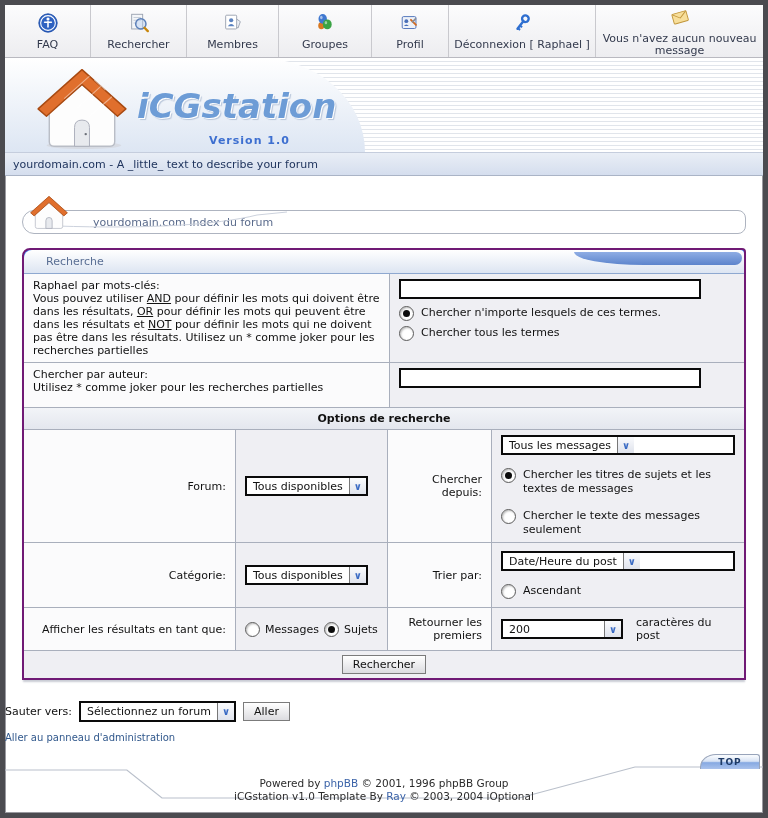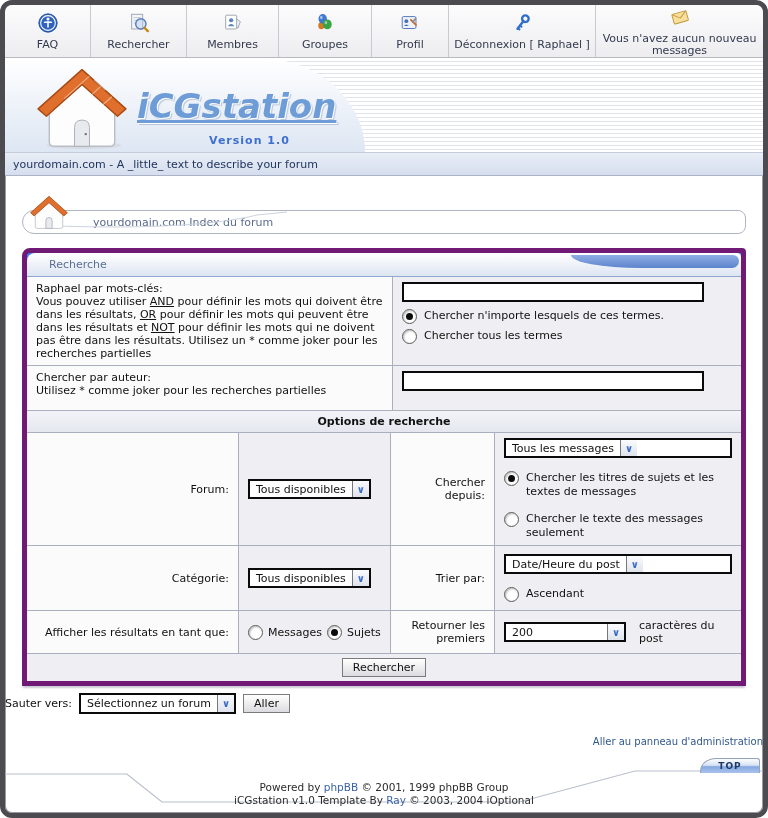"FAQ" .frame { border-radius: 12px -> 0 }
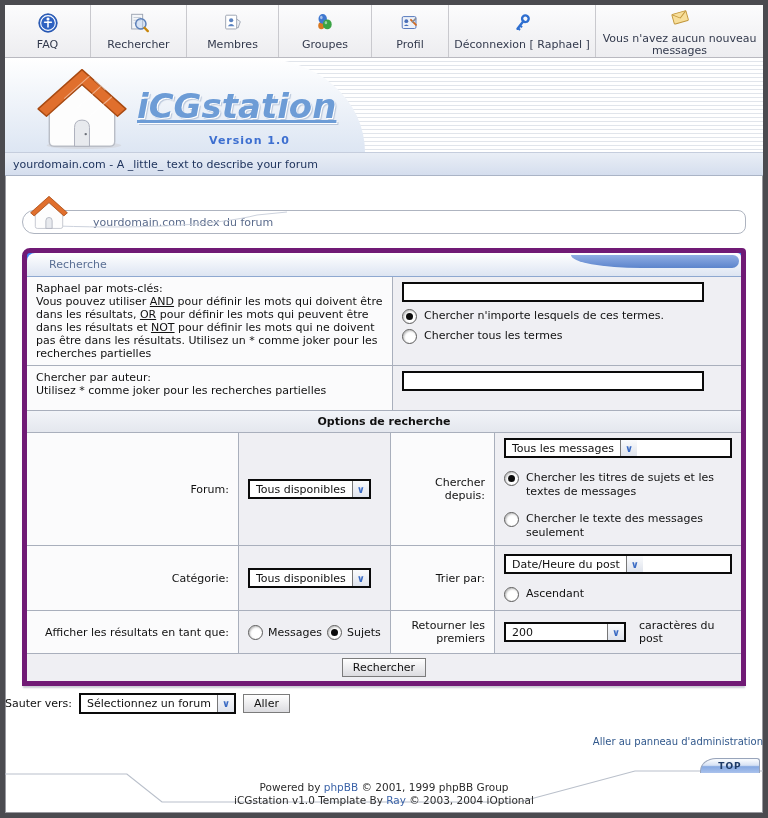"Vous n'avez aucun nouveau messages" span { text: messages -> message }
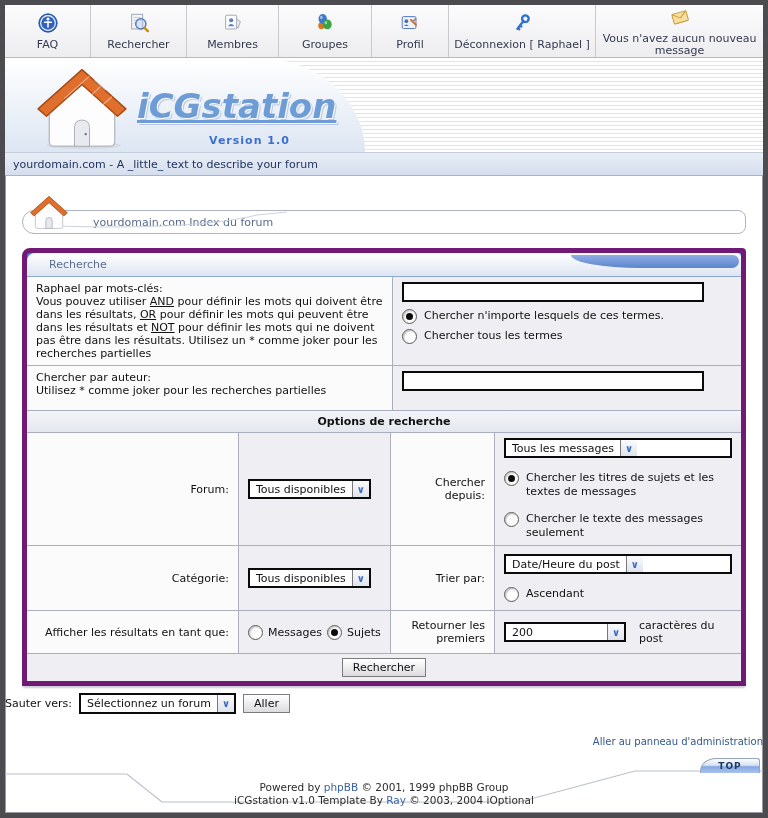"iCGstation" .logo-title { text-decoration: underline -> none }
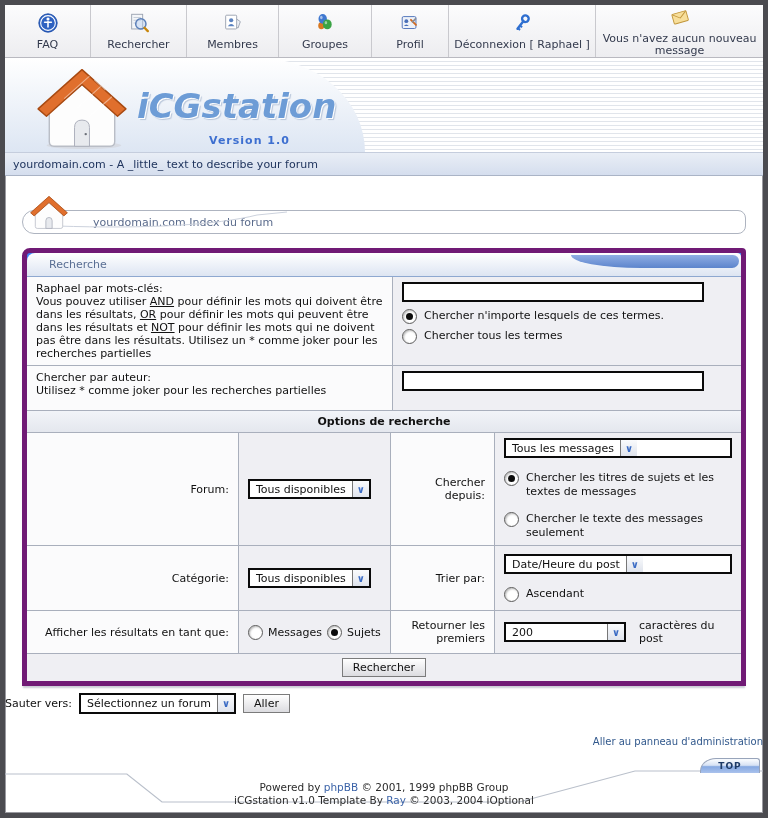"Recherche" .panel { border: 5px solid #701a75 -> 2px solid #701a75; margin: 10px 17px 0 17px -> 10px 17px 14px 17px }
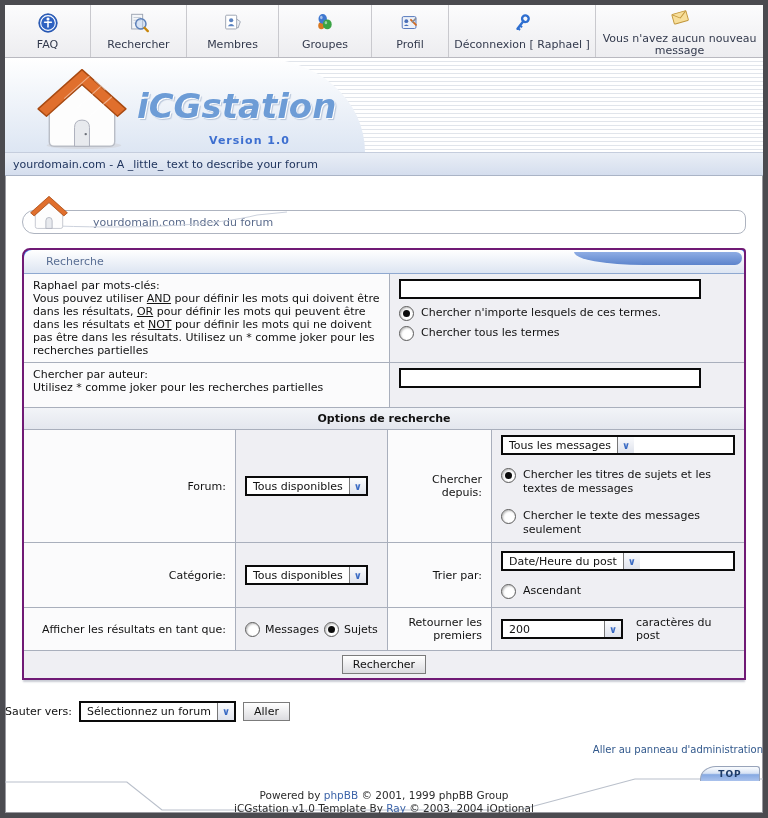"Aller au panneau d'administration" .admin-row { margin-top: 16px -> 4px; text-align: right -> left }
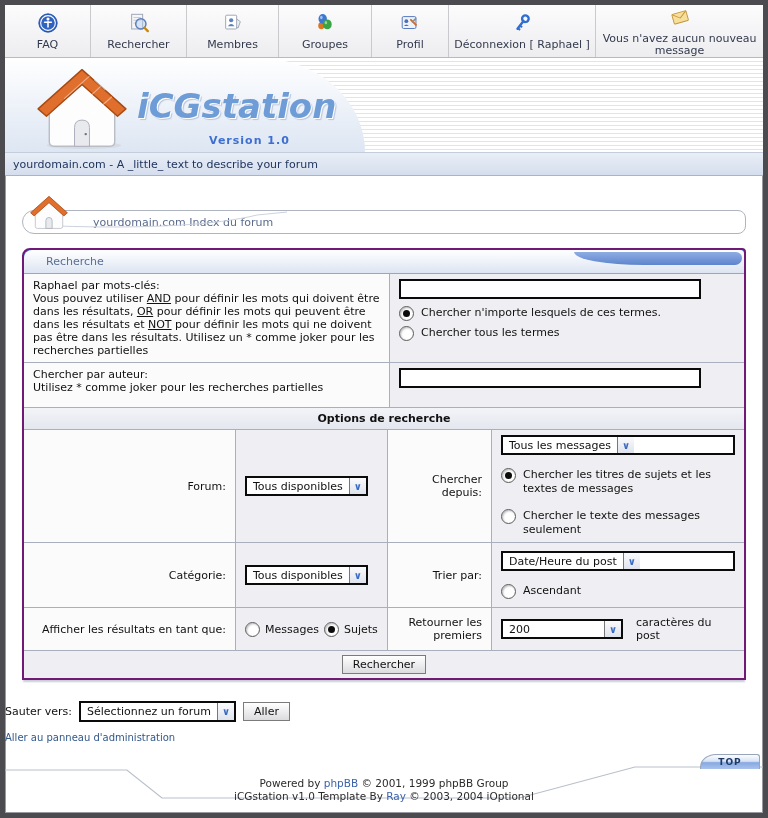"© 2001, 1999 phpBB Group" span { text: 1999 -> 1996 }
